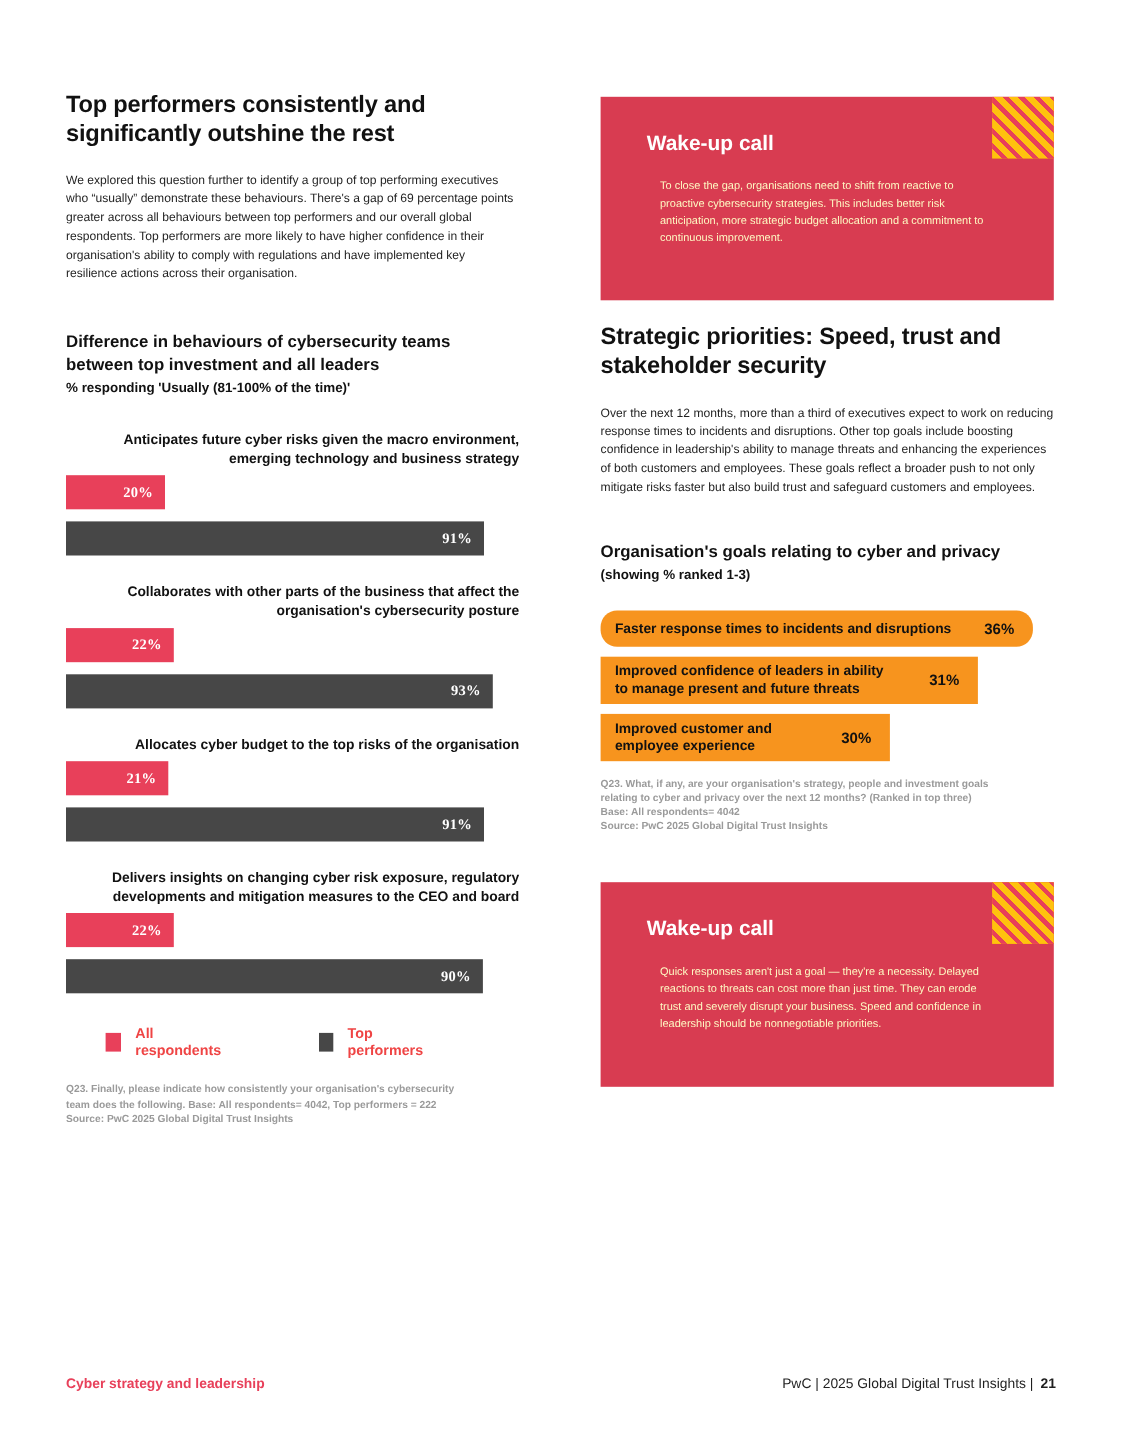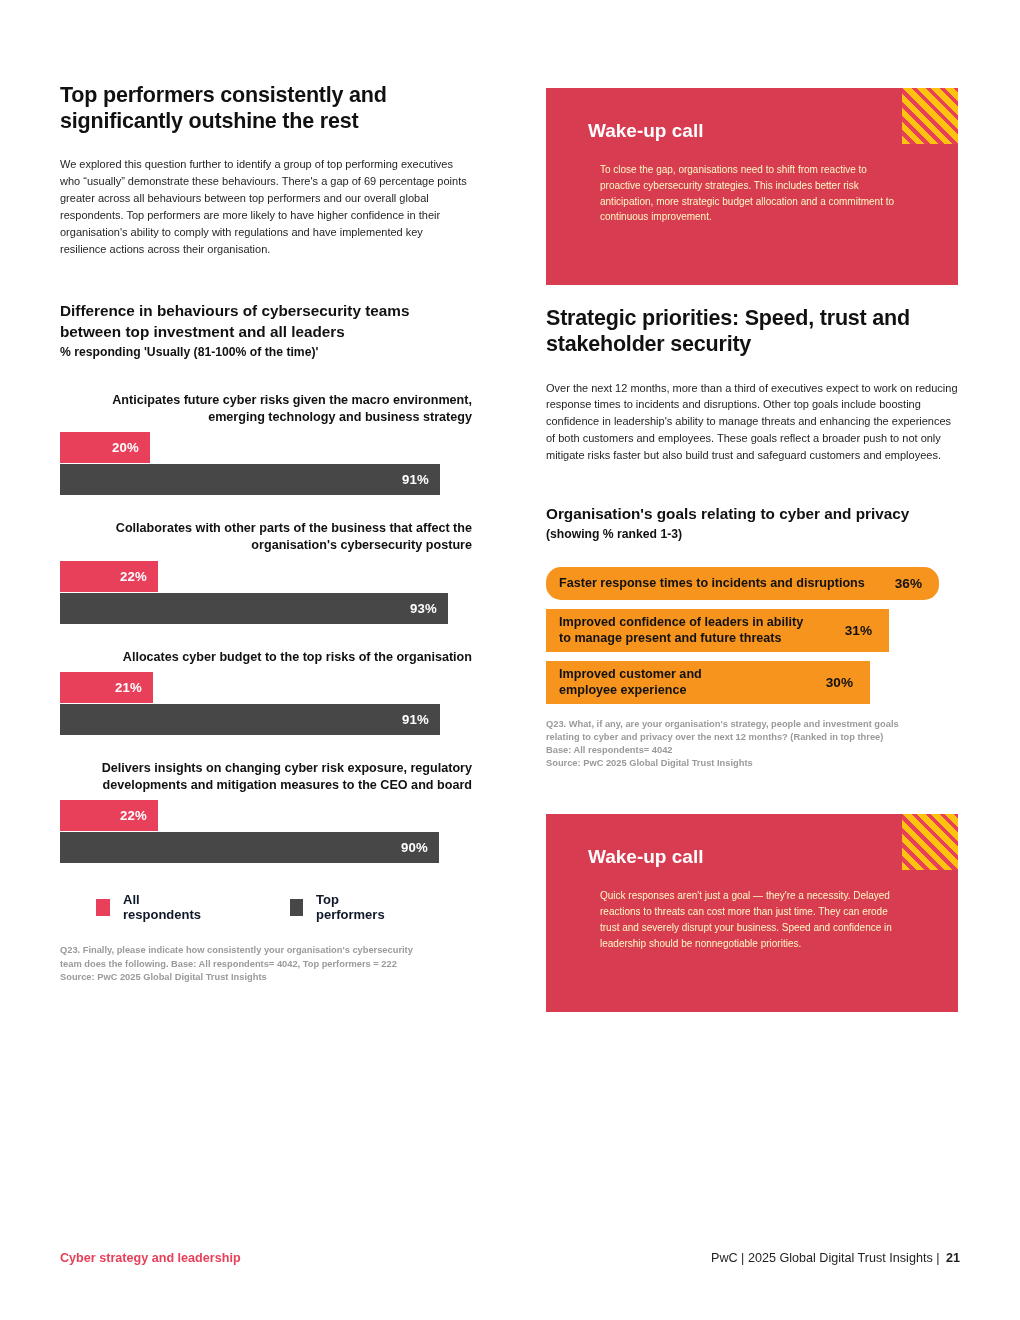"Wake-up call" .wakeup-inner { padding: 32px 42px 48px 42px -> 32px 42px 36px 42px }
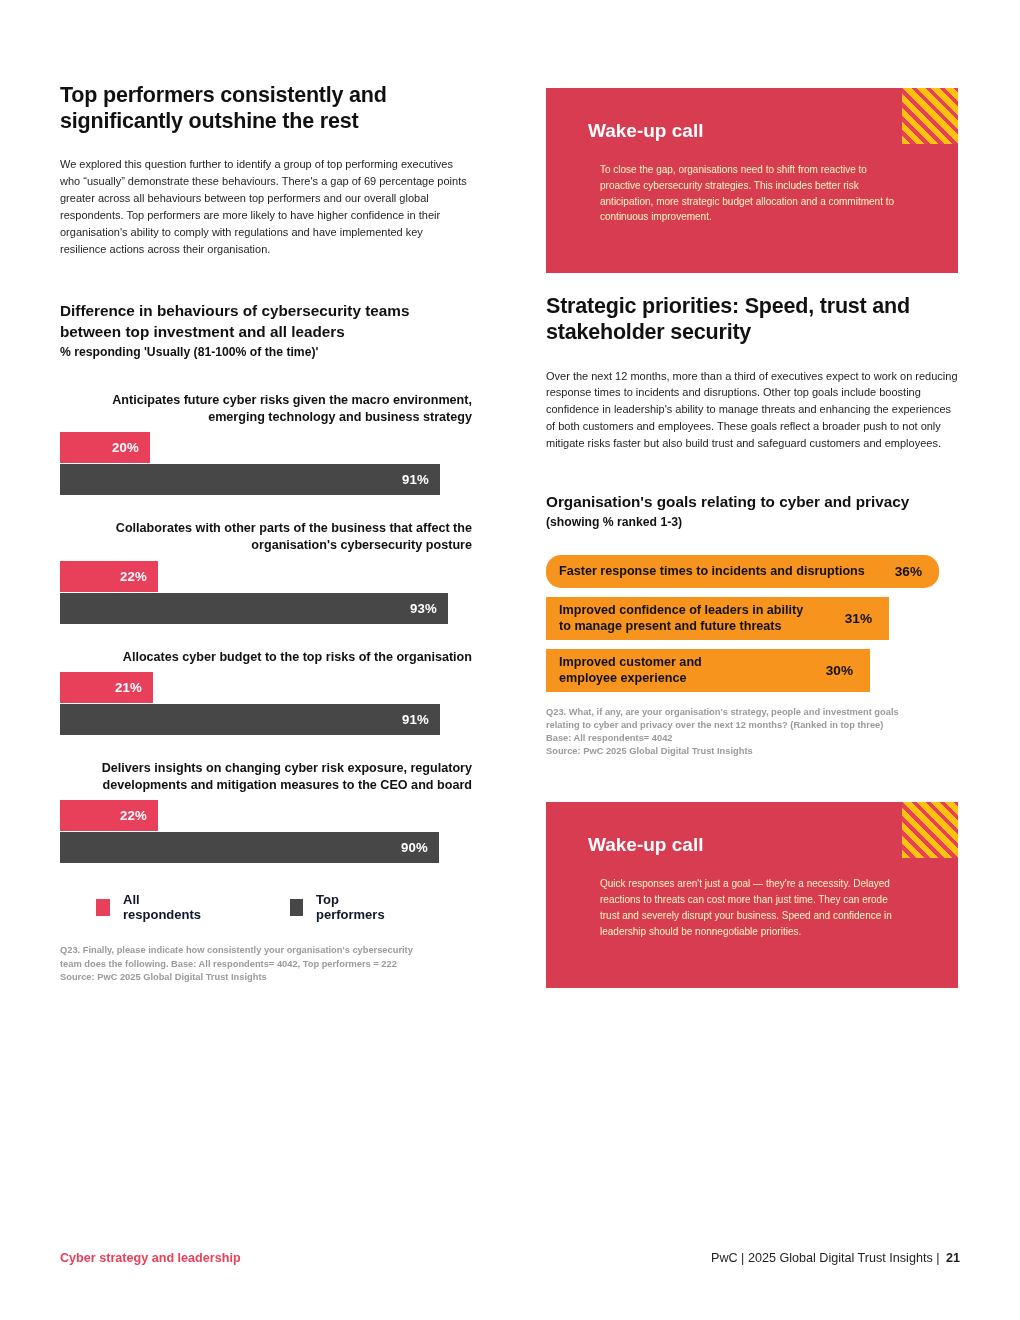"20%" .bar-row { font-family: none -> Liberation Serif, serif; margin-bottom: 1px -> 11px }
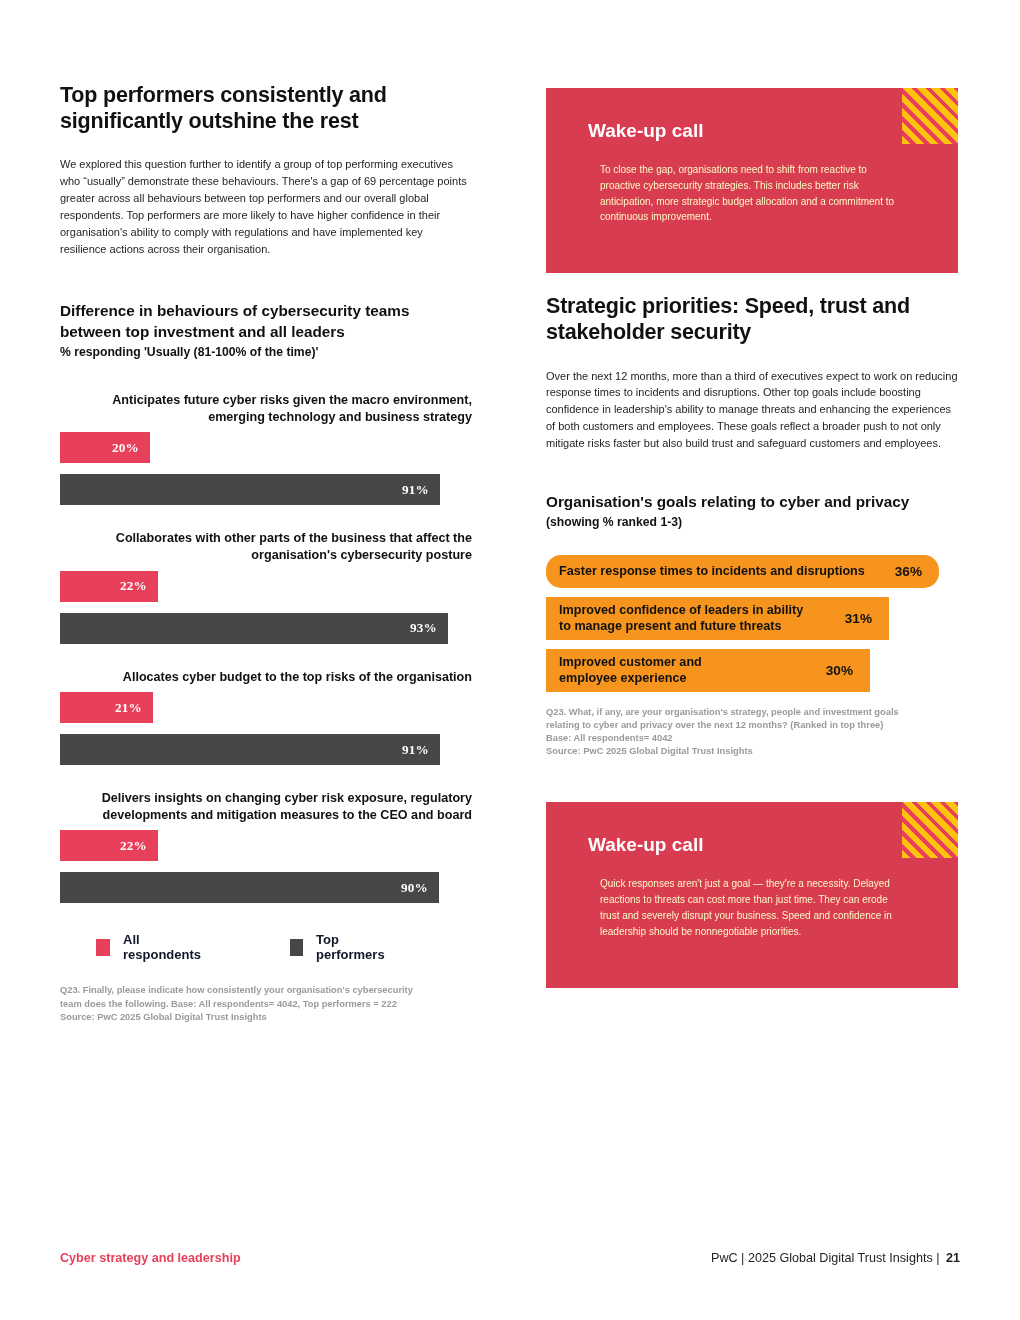"Improved customer and" div.obar { width: 324px -> 263px }
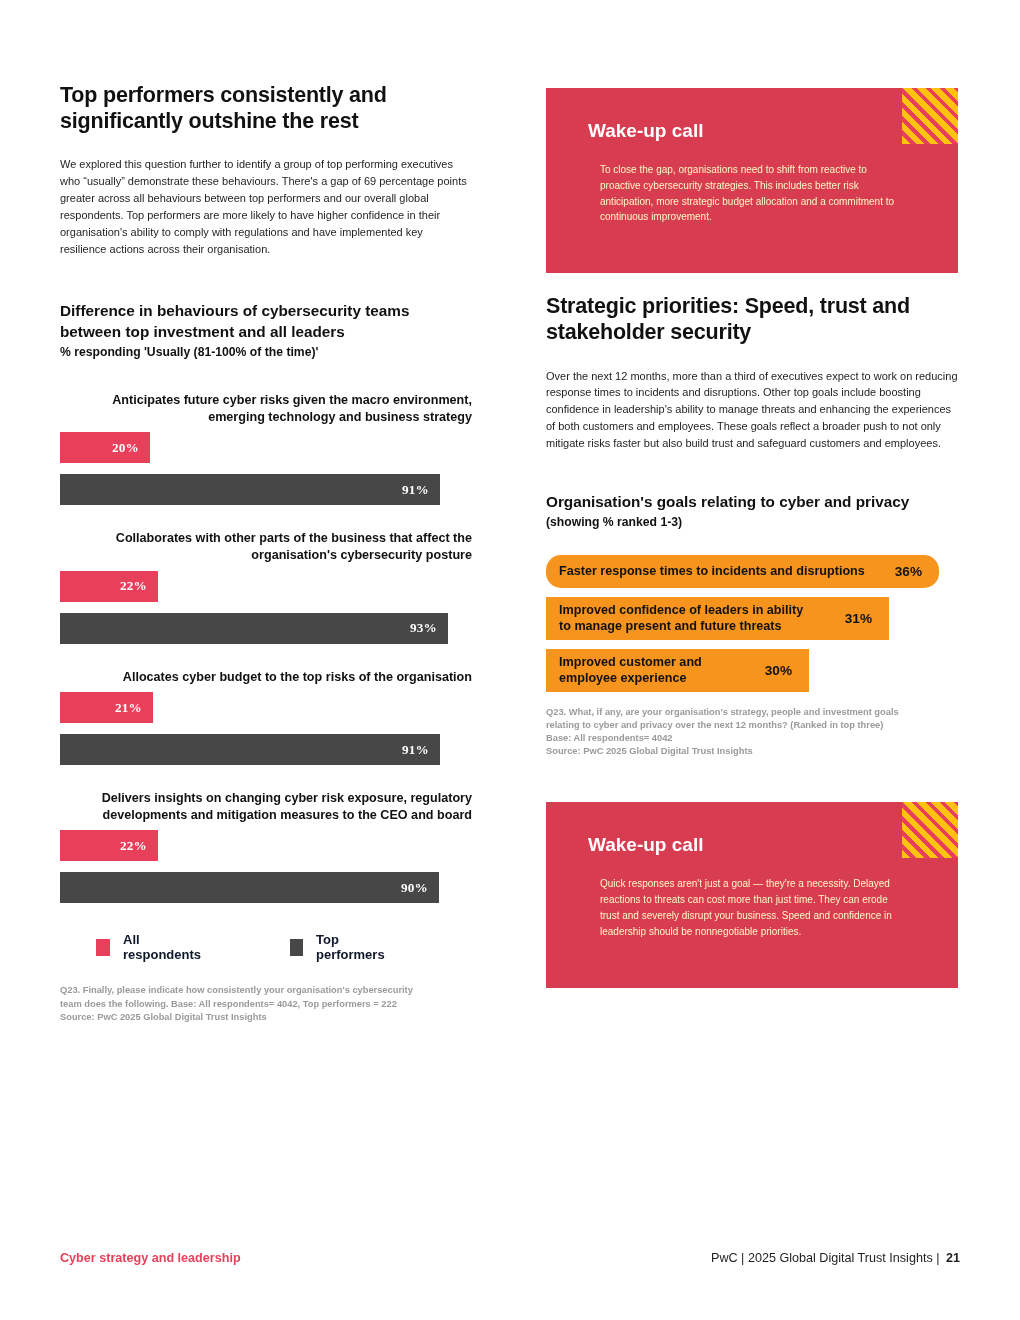"All respondents" .legend-label { color: #0f172a -> #ef4444 }
